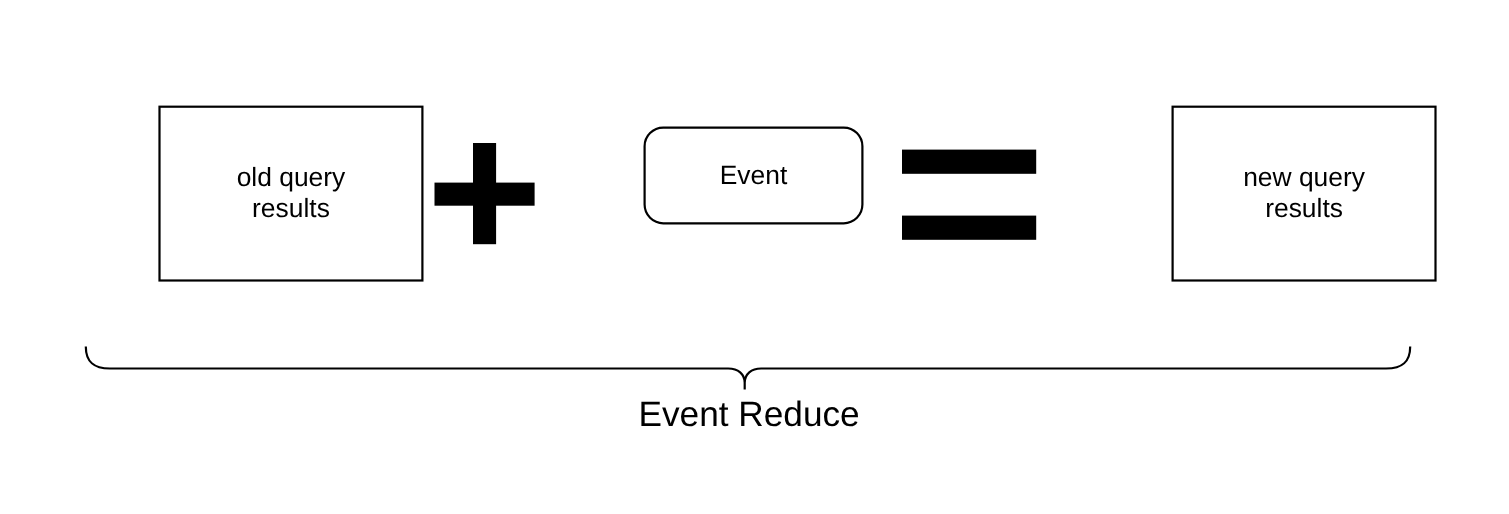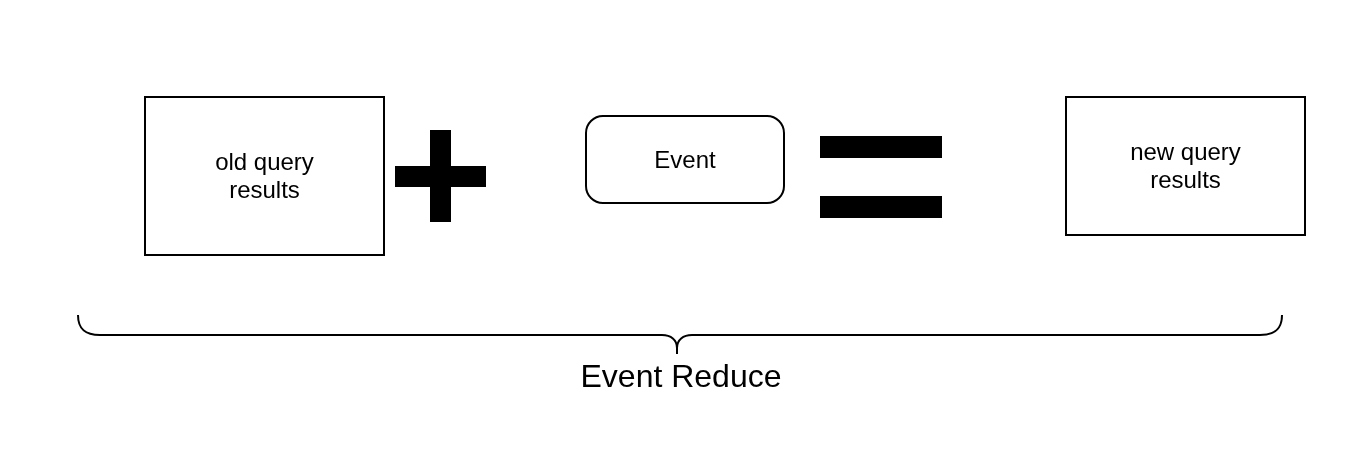"new query" .node.rect-new { height: 140px -> 160px }
